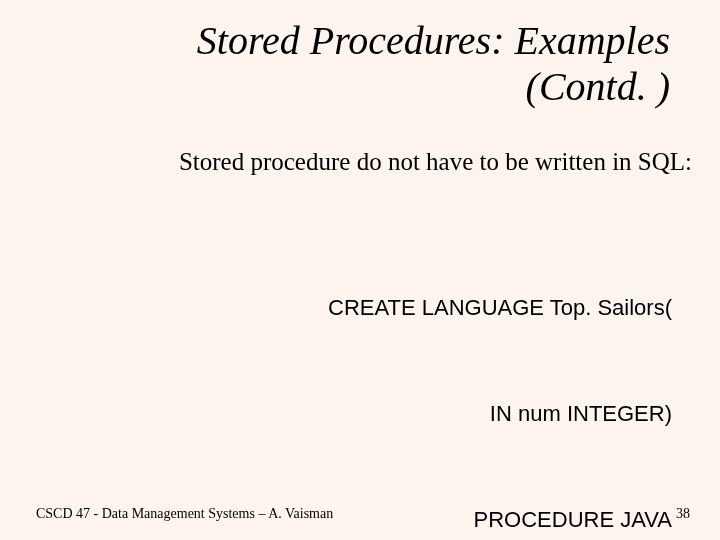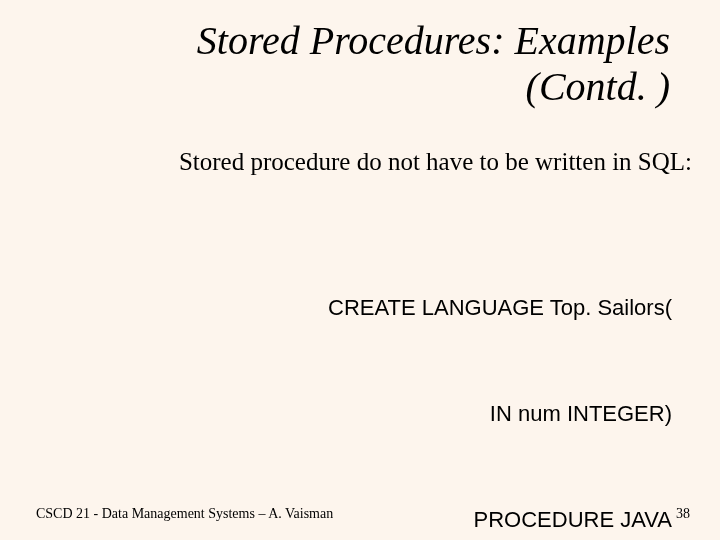"CSCD 21 - Data Management" div.footer-left { text: 21 -> 47 }
